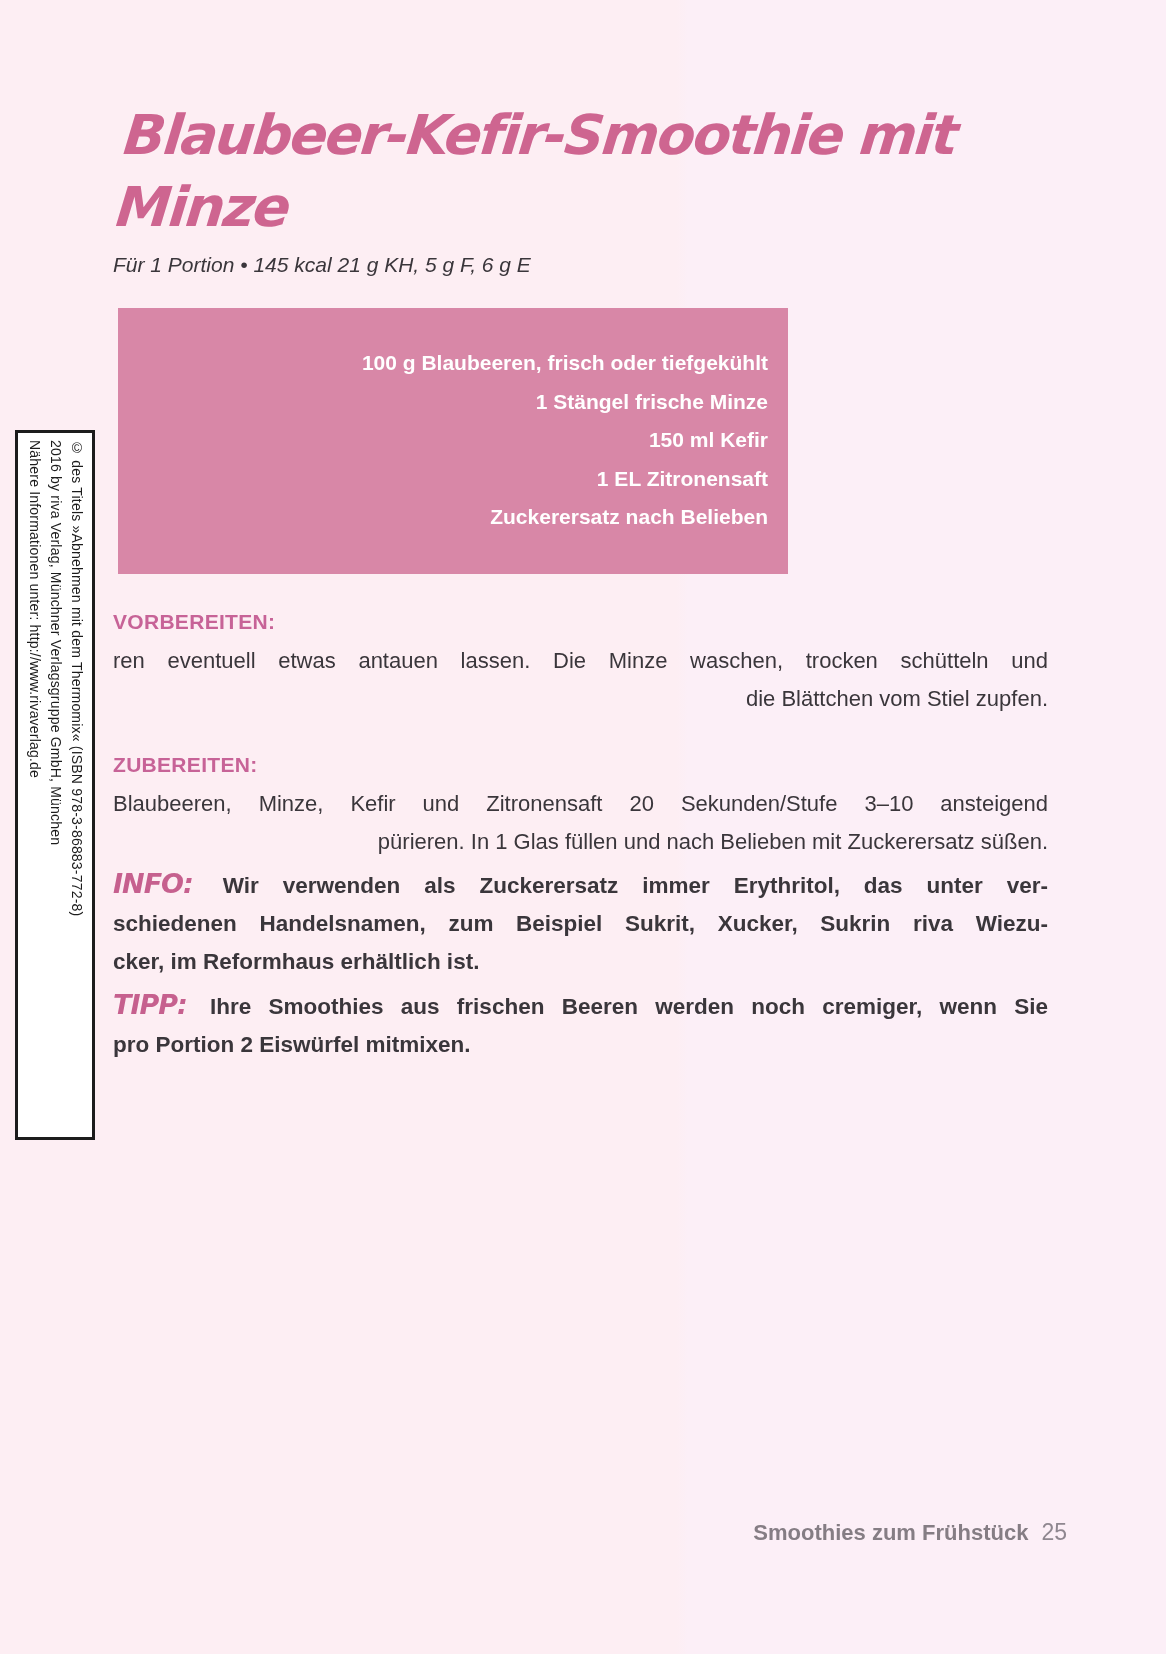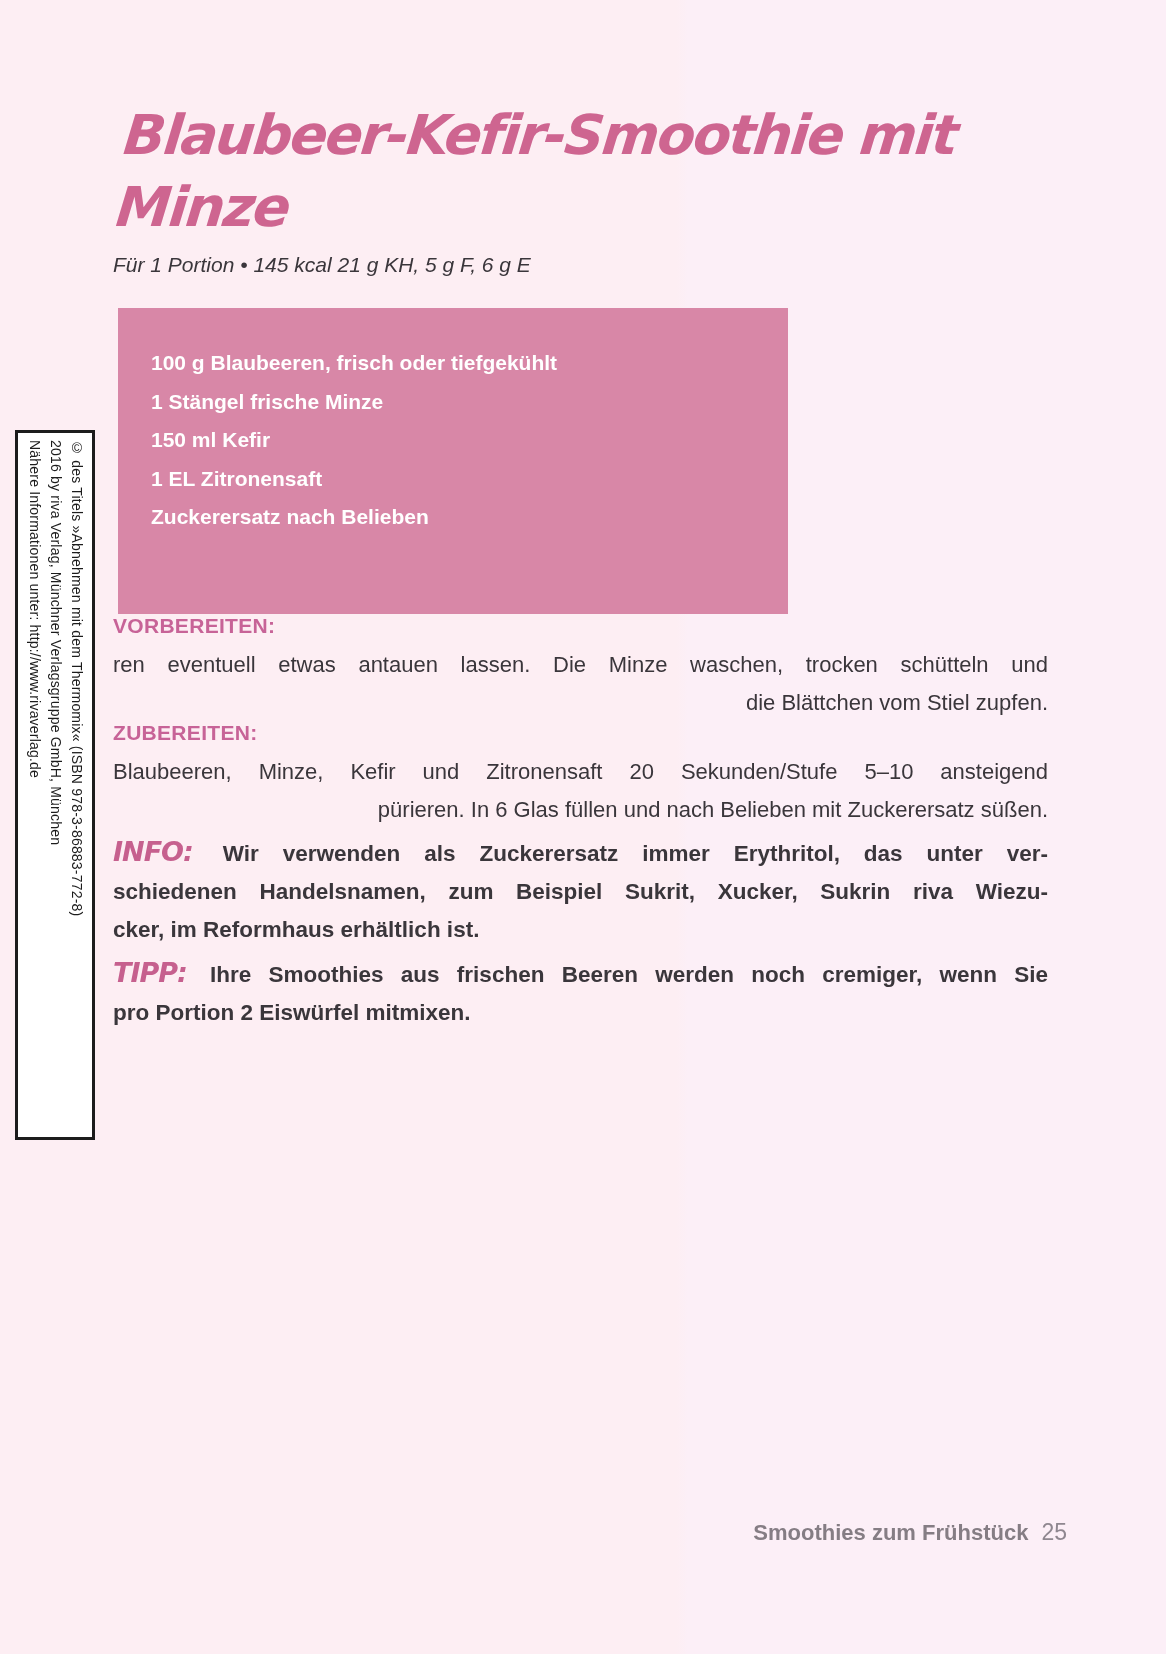"100 g Blaubeeren, frisch oder" .ingredients-box { height: 306px -> 266px; text-align: none -> right }
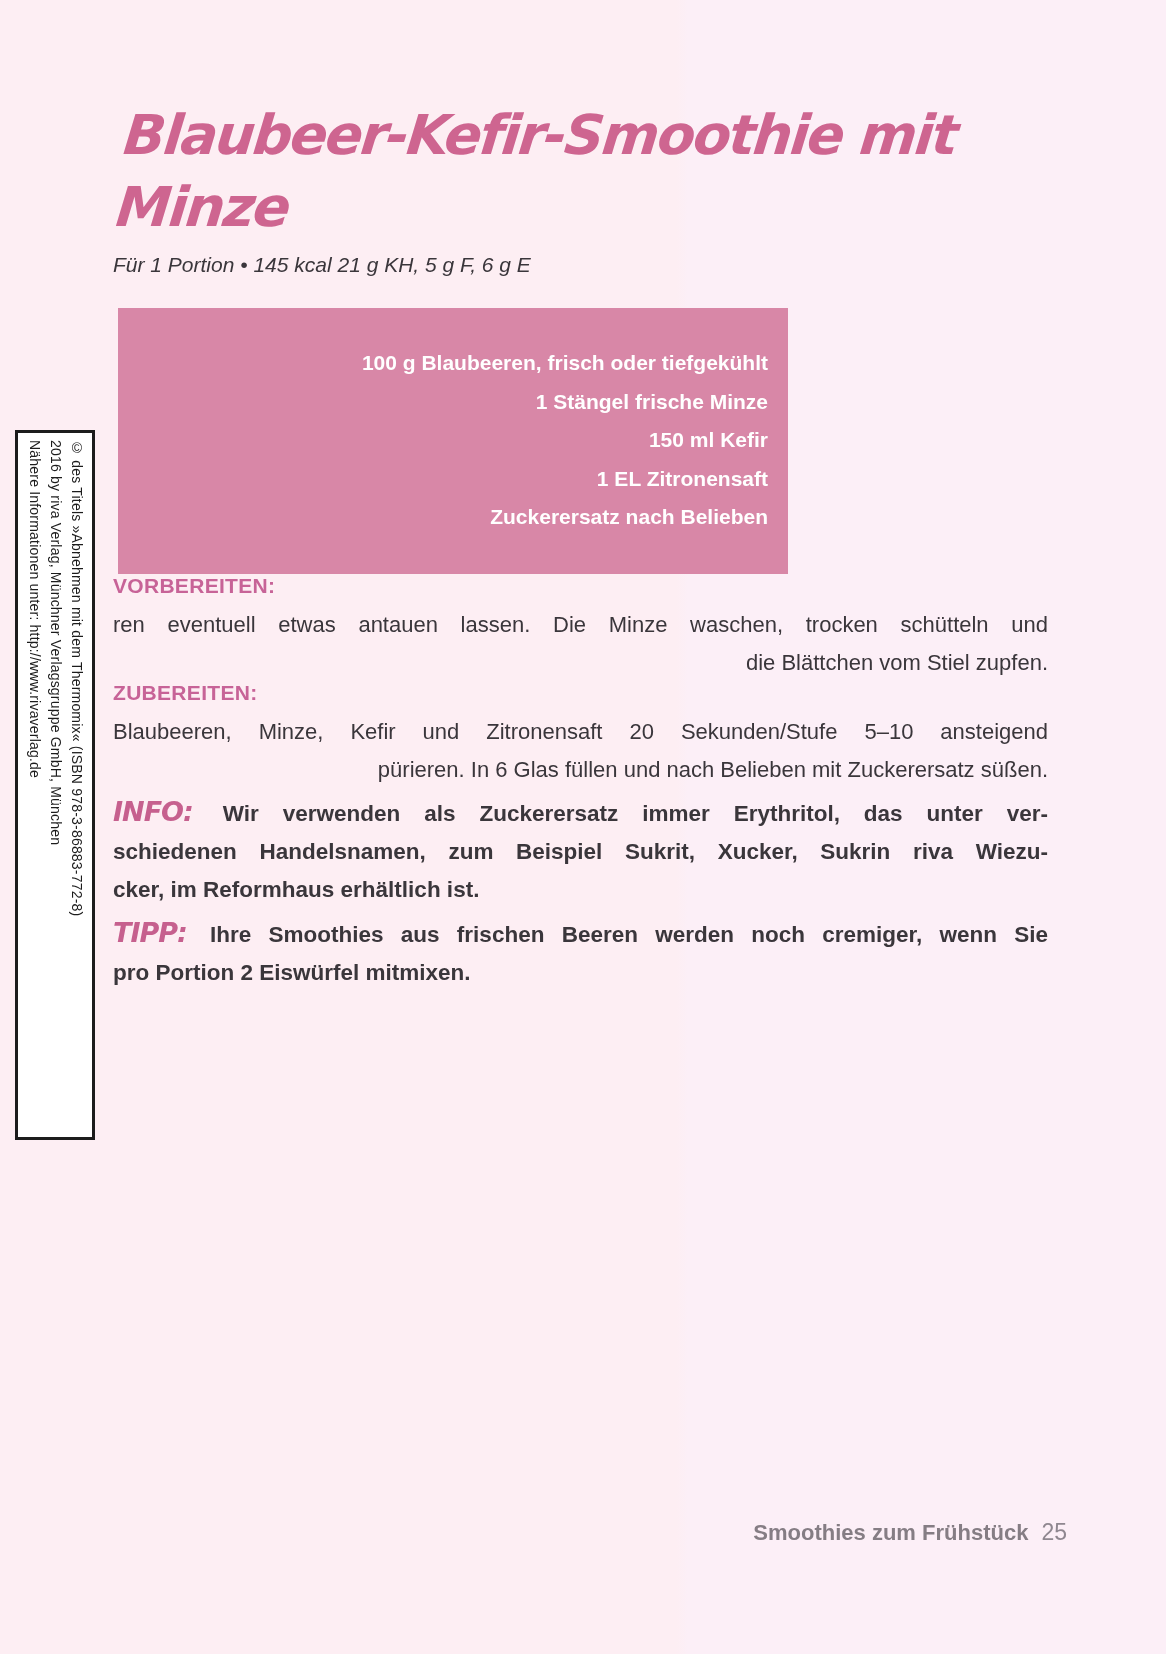"VORBEREITEN:" .section-heading { margin-top: none -> 36px }
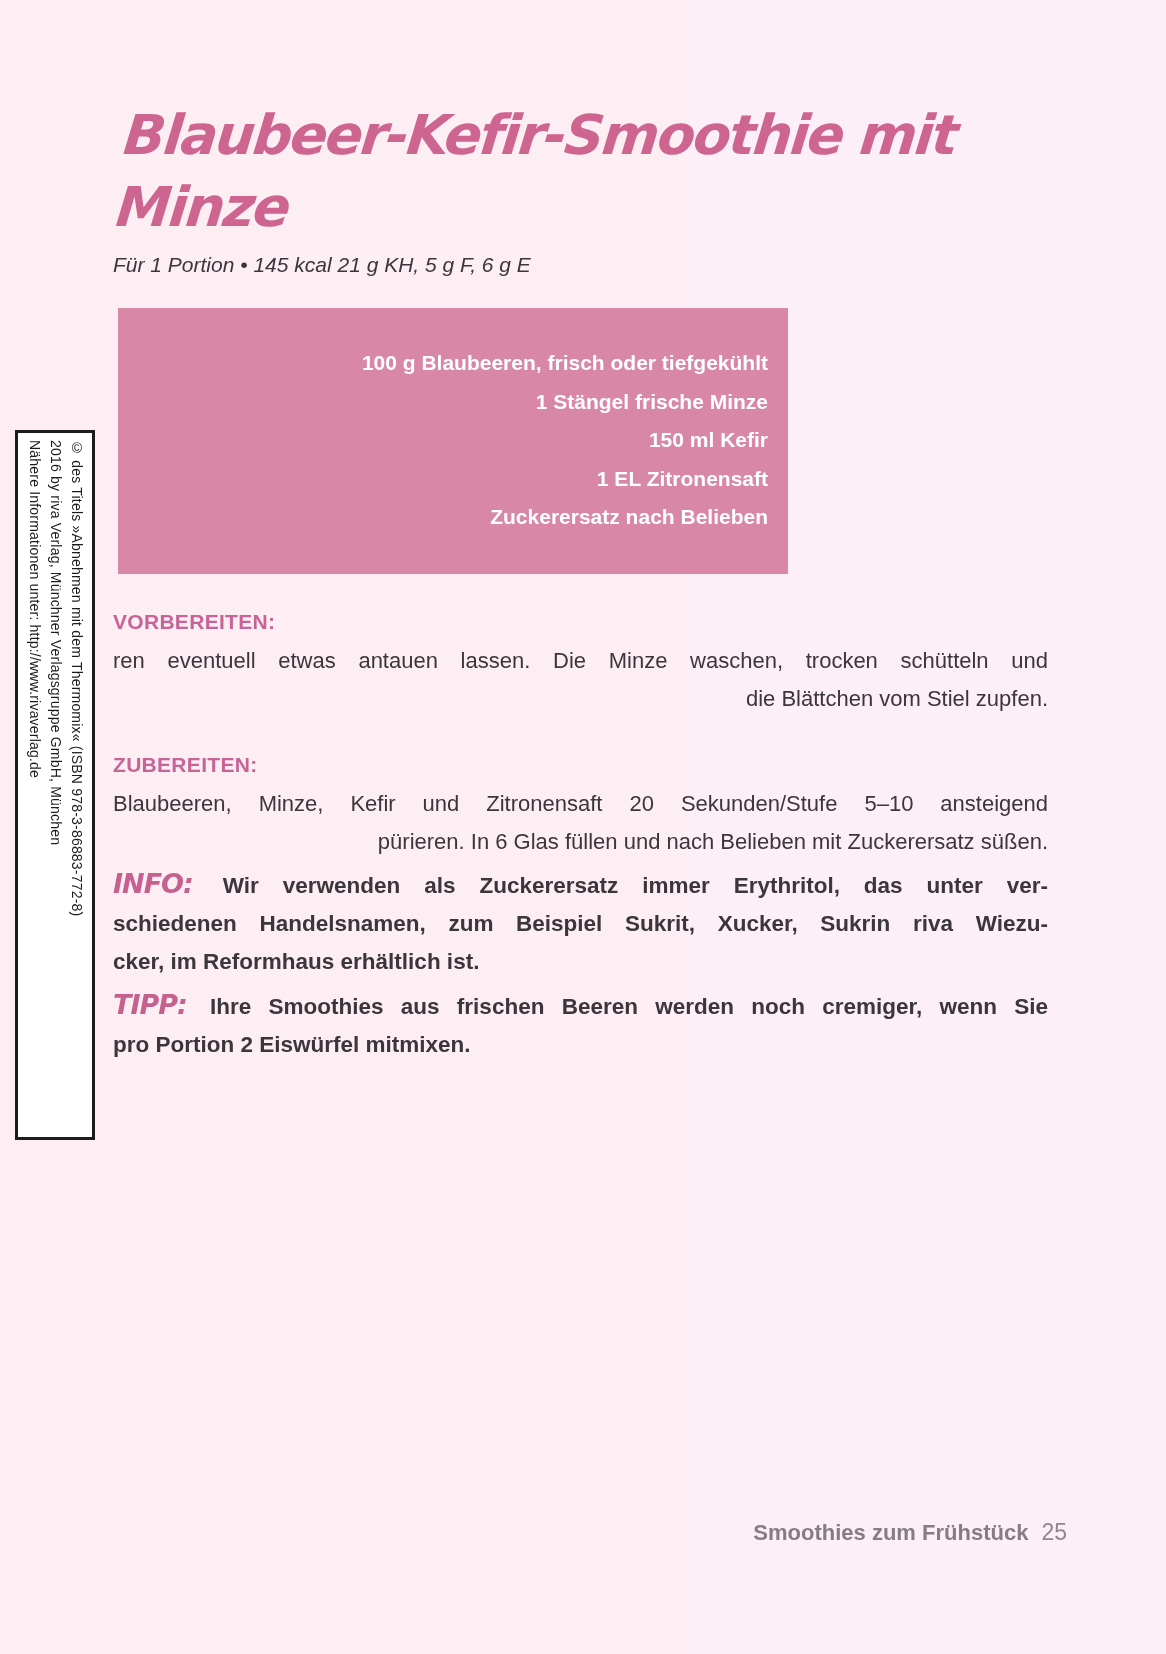"Blaubeeren, Minze, Kefir und" div.jline { text: 5 -> 3 }
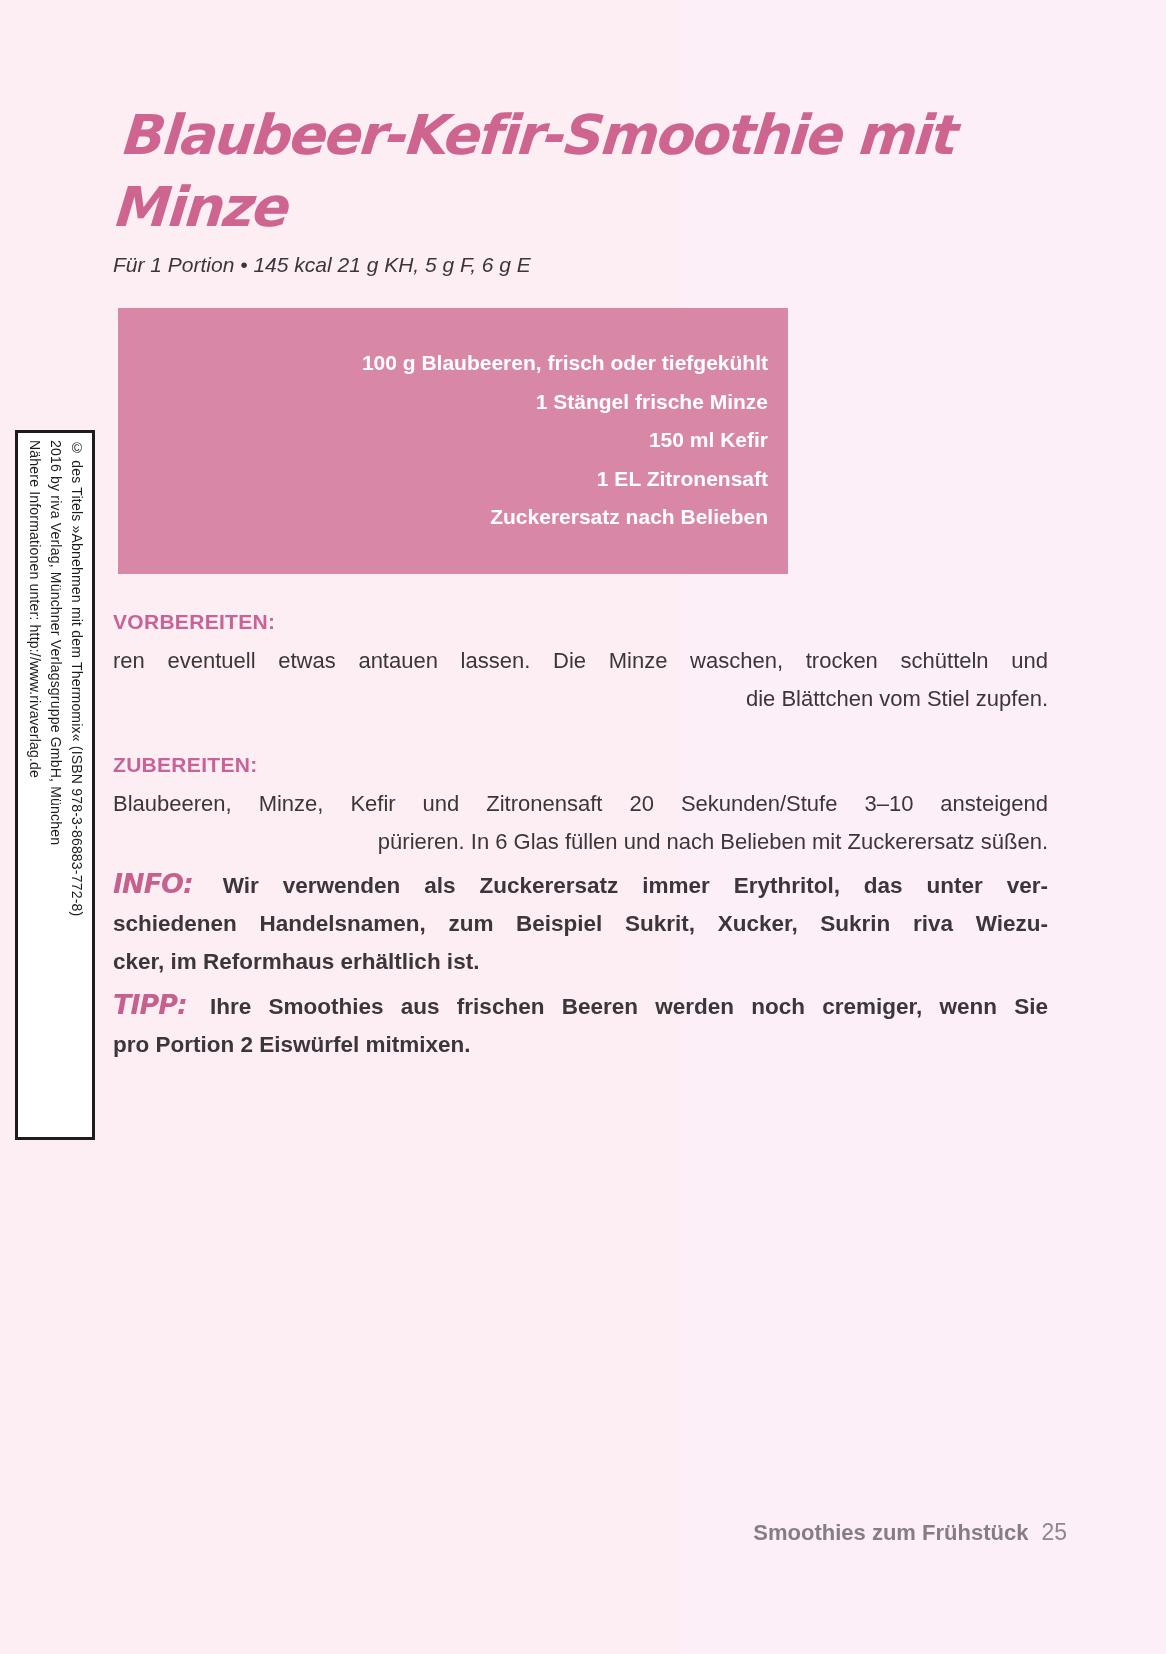"pürieren. In 6 Glas füllen" div.lline { text: 6 -> 1 }
